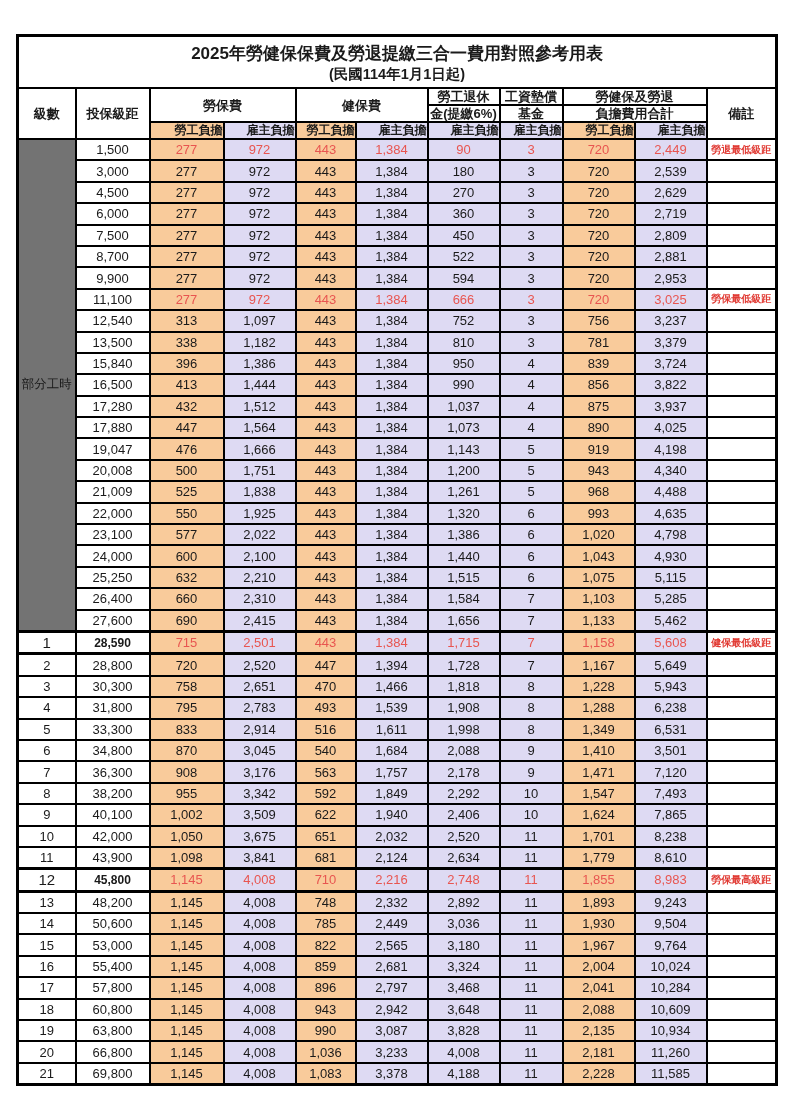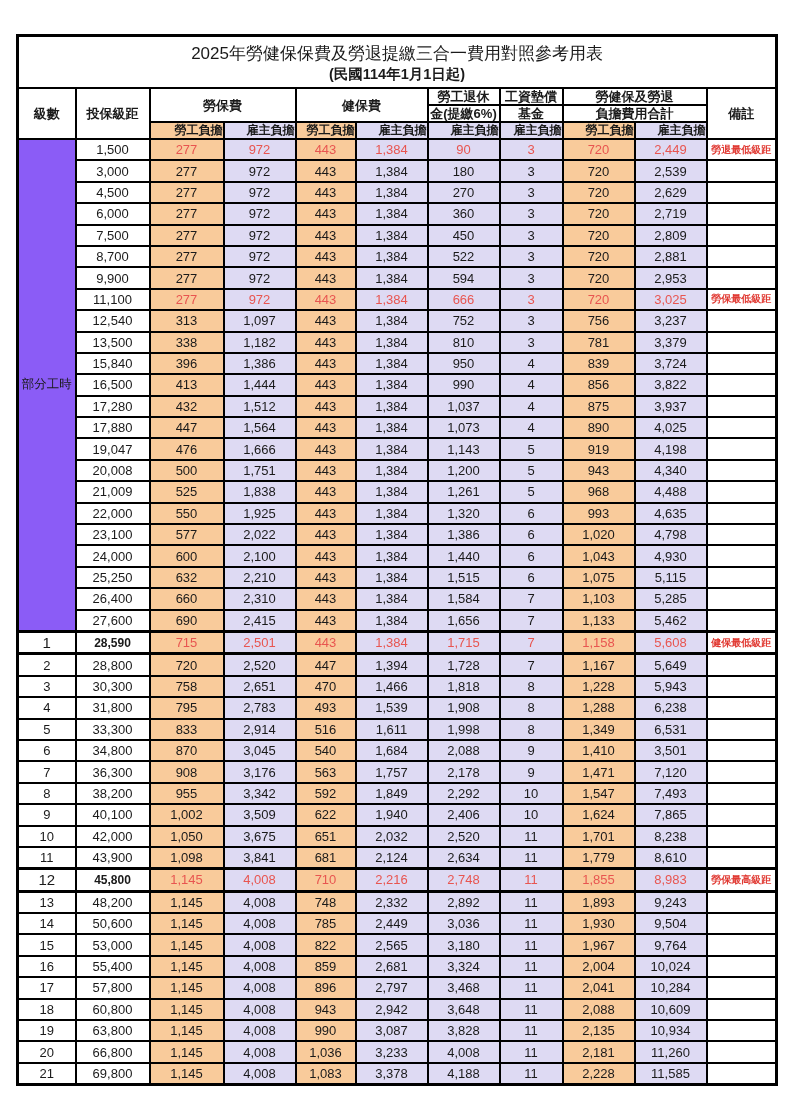"2025年勞健保保費及勞退提繳三合一費用對照參考用表" .title-line { font-weight: normal -> bold }
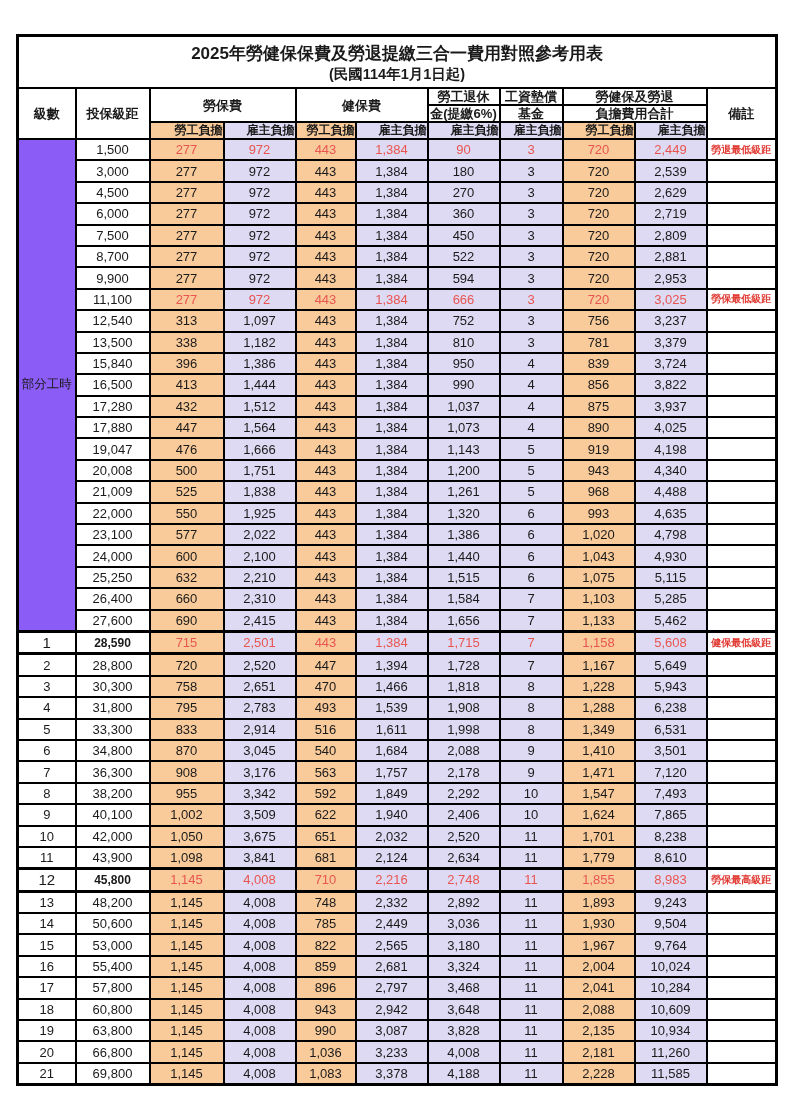"部分工時" td.part-time-label { background: #8b5cf6 -> #737373 }
